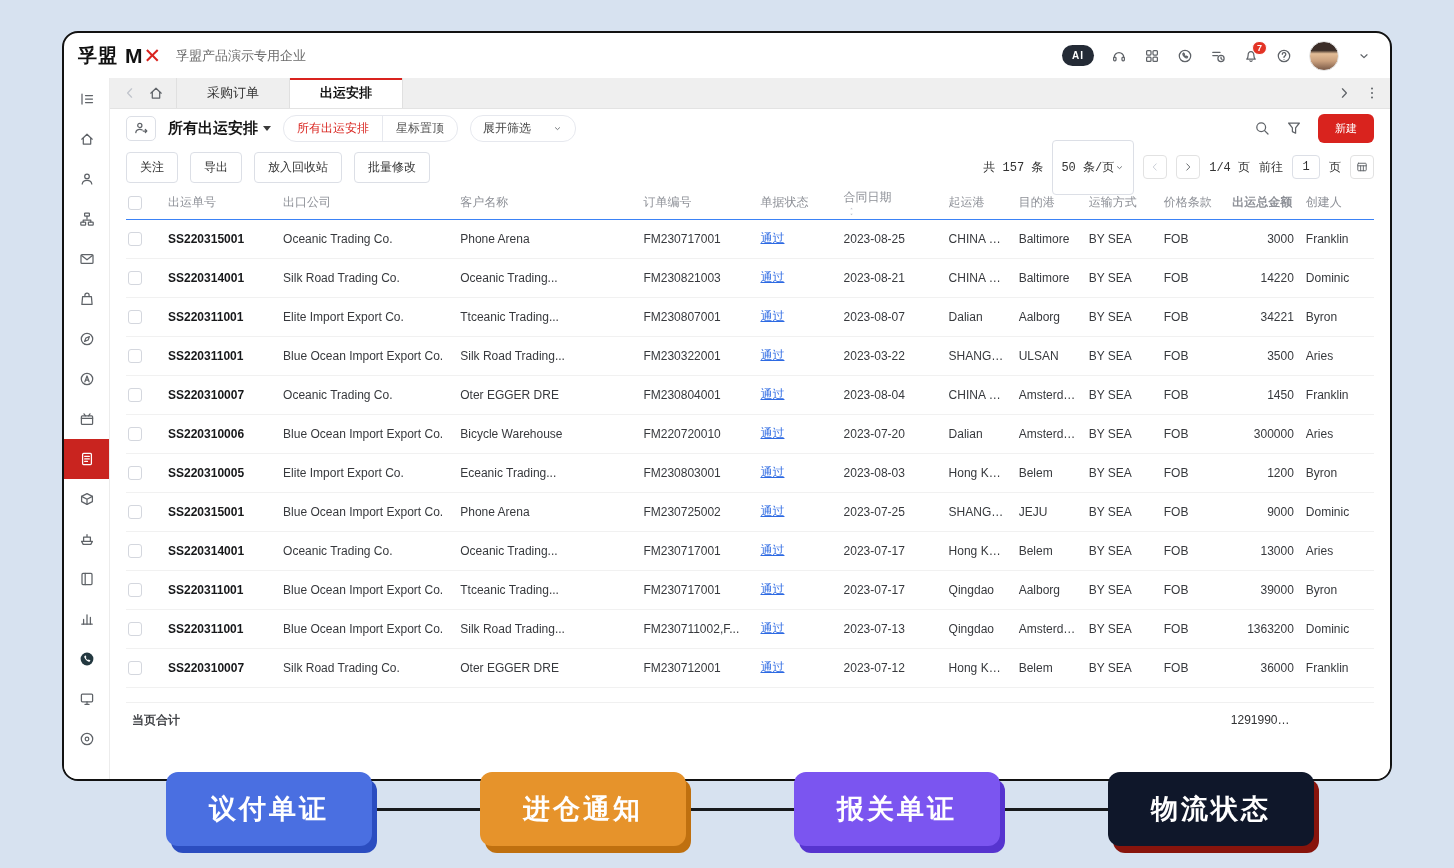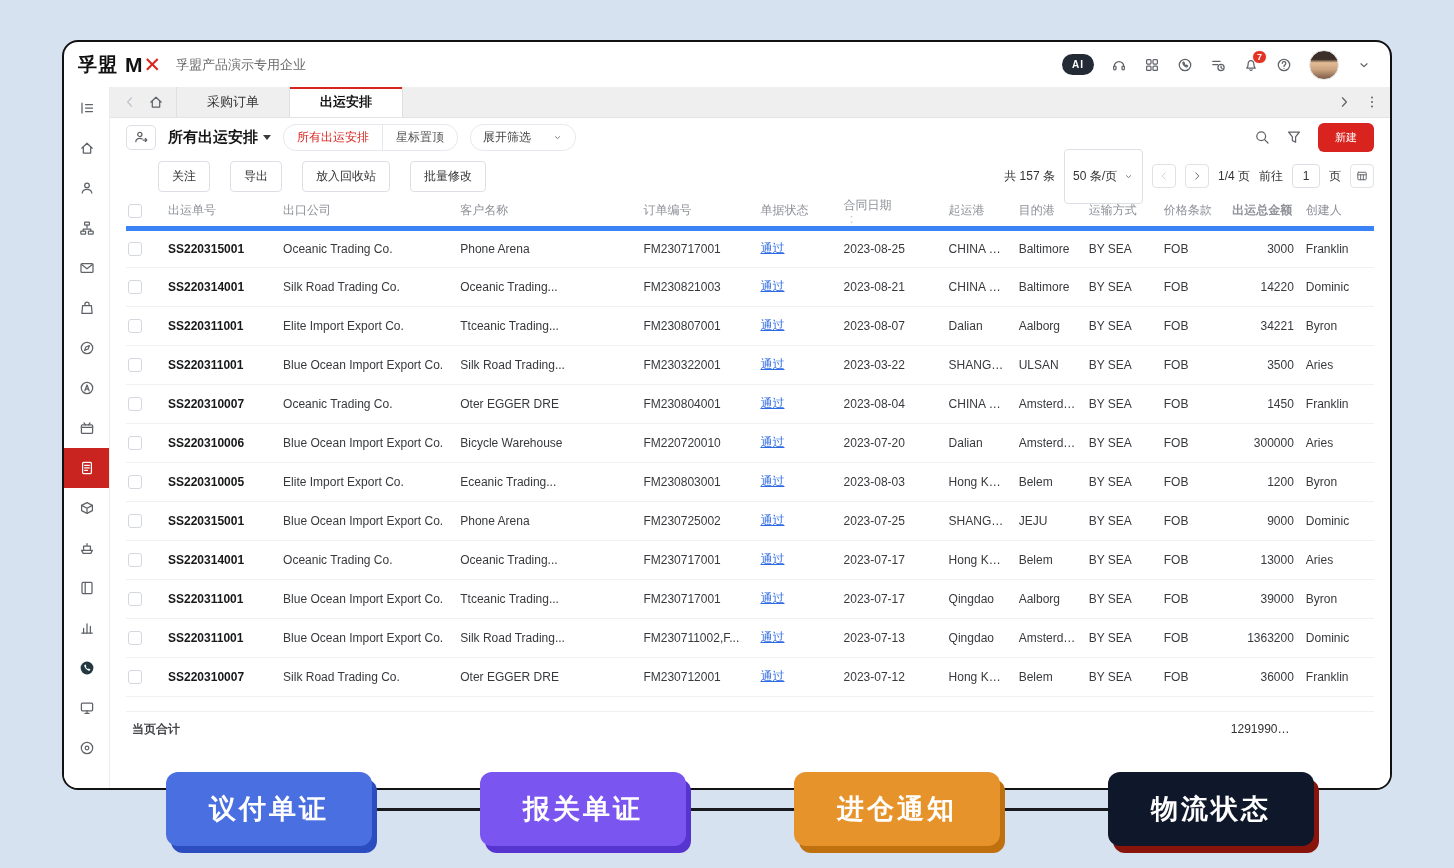"孚盟" .window { top: 40px -> 31px }
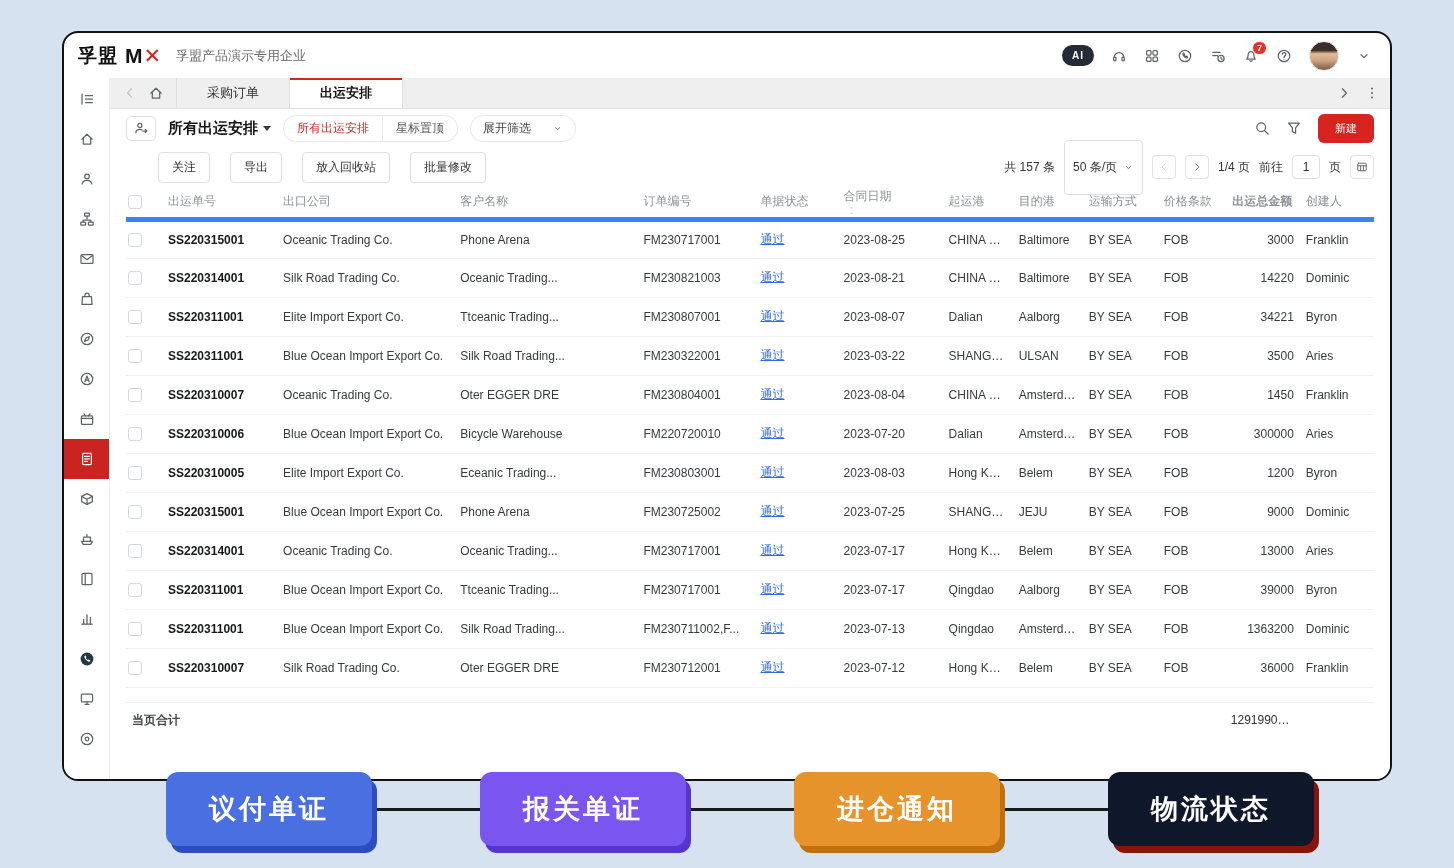"关注" span { gap: 20px -> 12px; margin-left: 32px -> none }
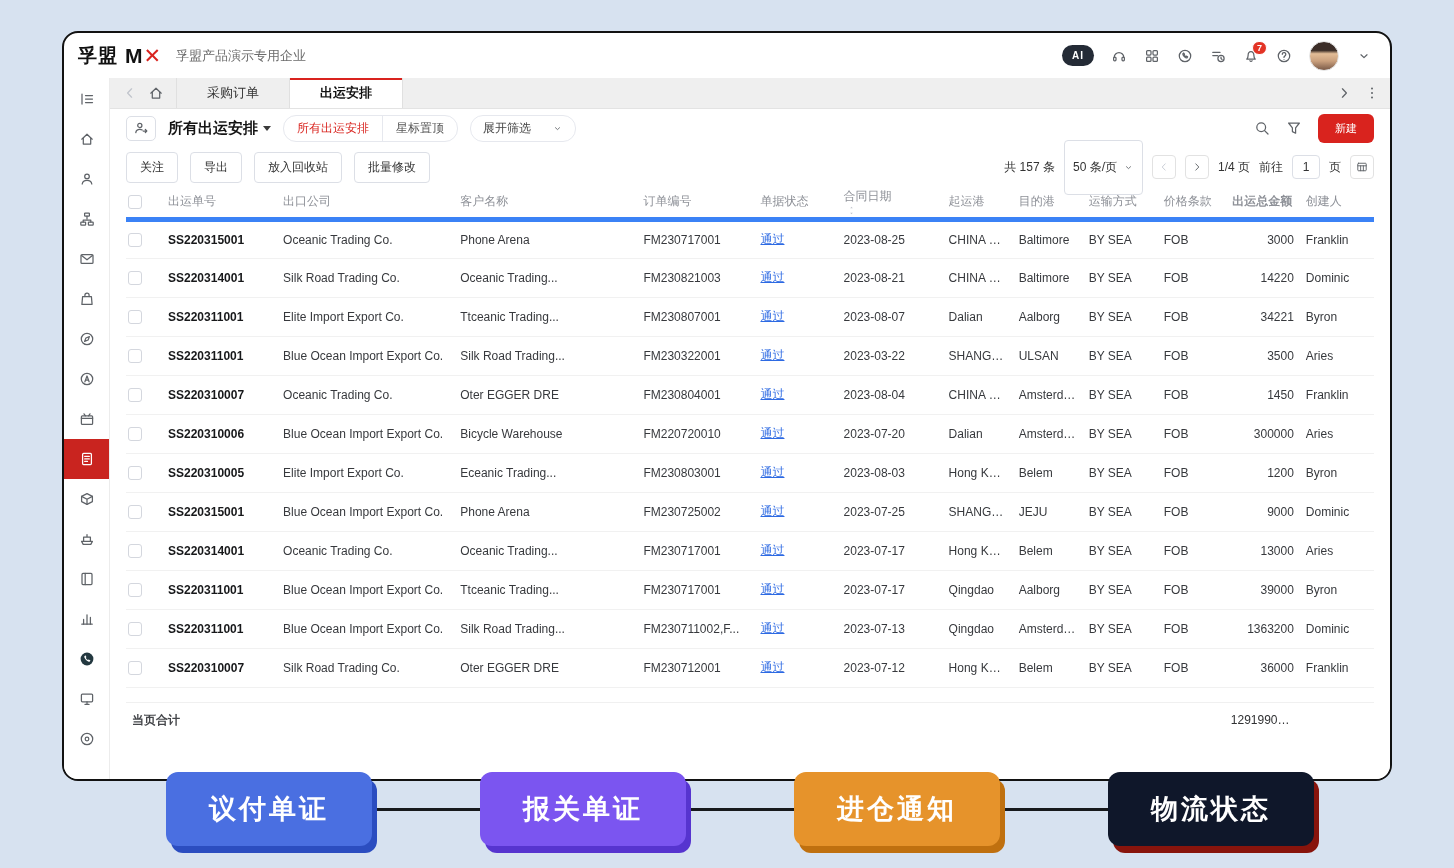"共 157 条" .pager { font-family: none -> Liberation Mono, monospace }
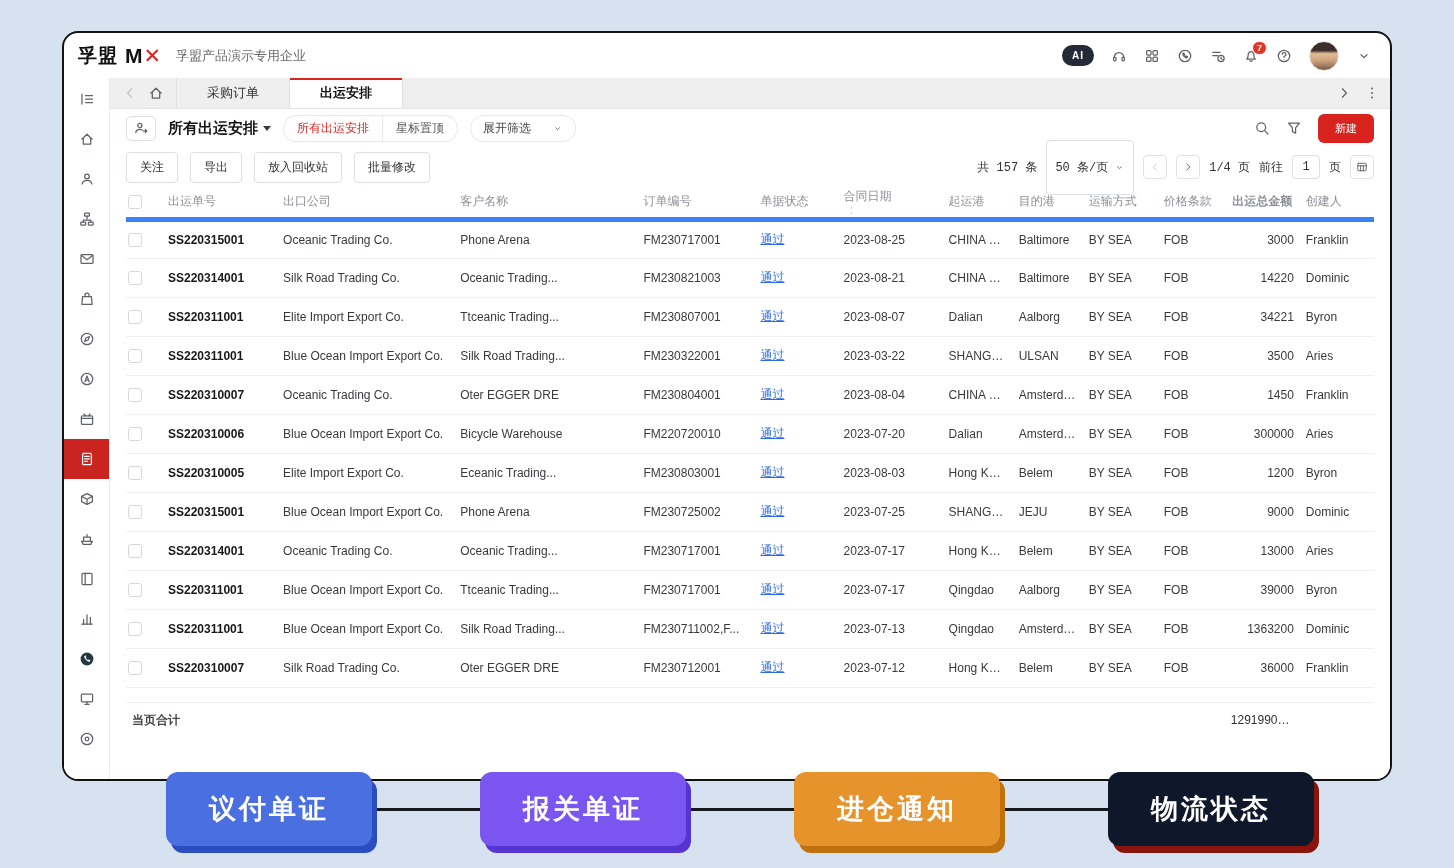"50 条/页" .page-size { gap: 6px -> none }
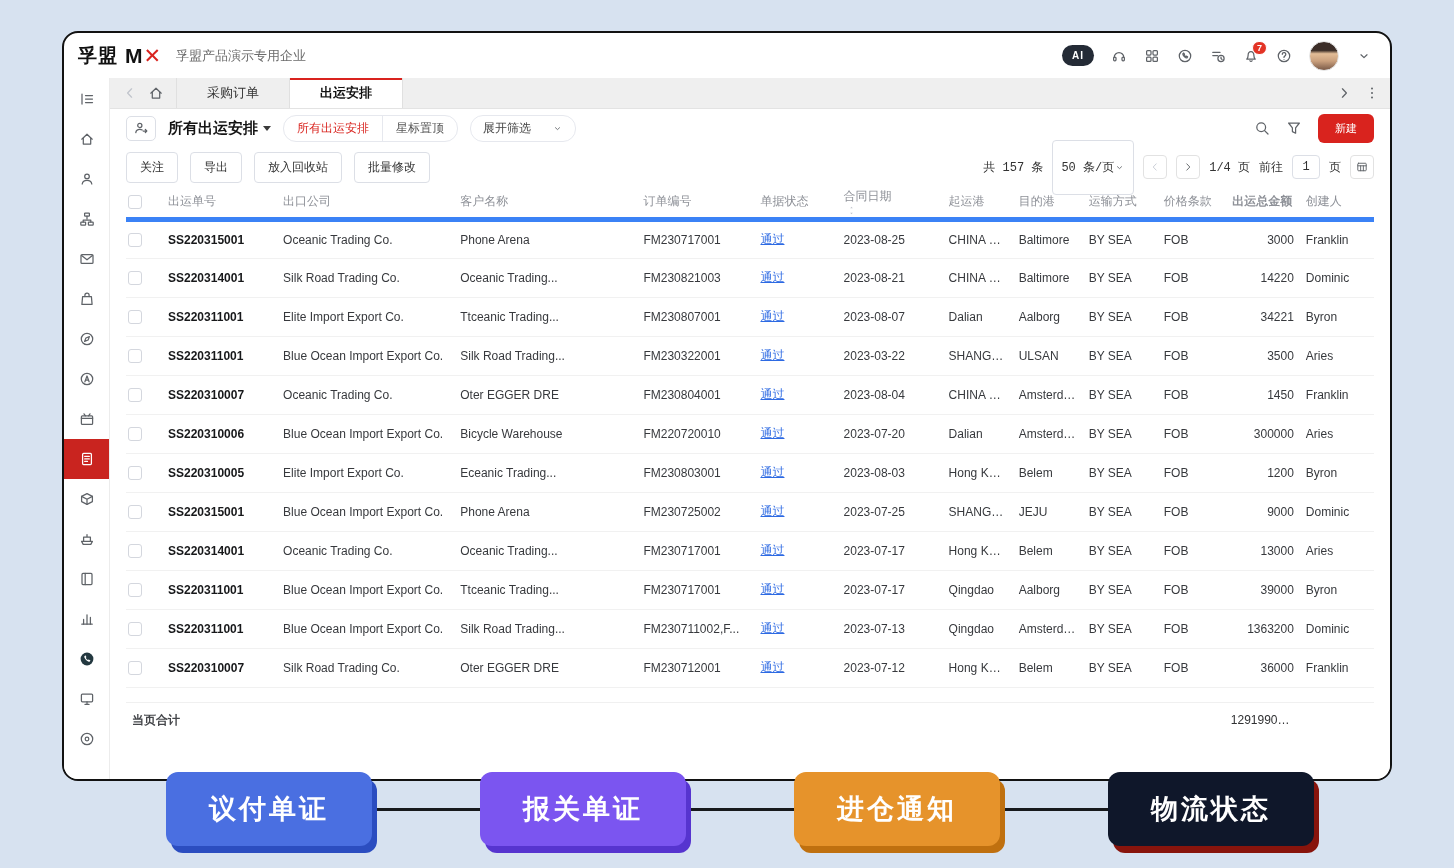"出运单号" thead th { border-bottom: 5px solid #3b82f6 -> 1px solid #3b82f6 }
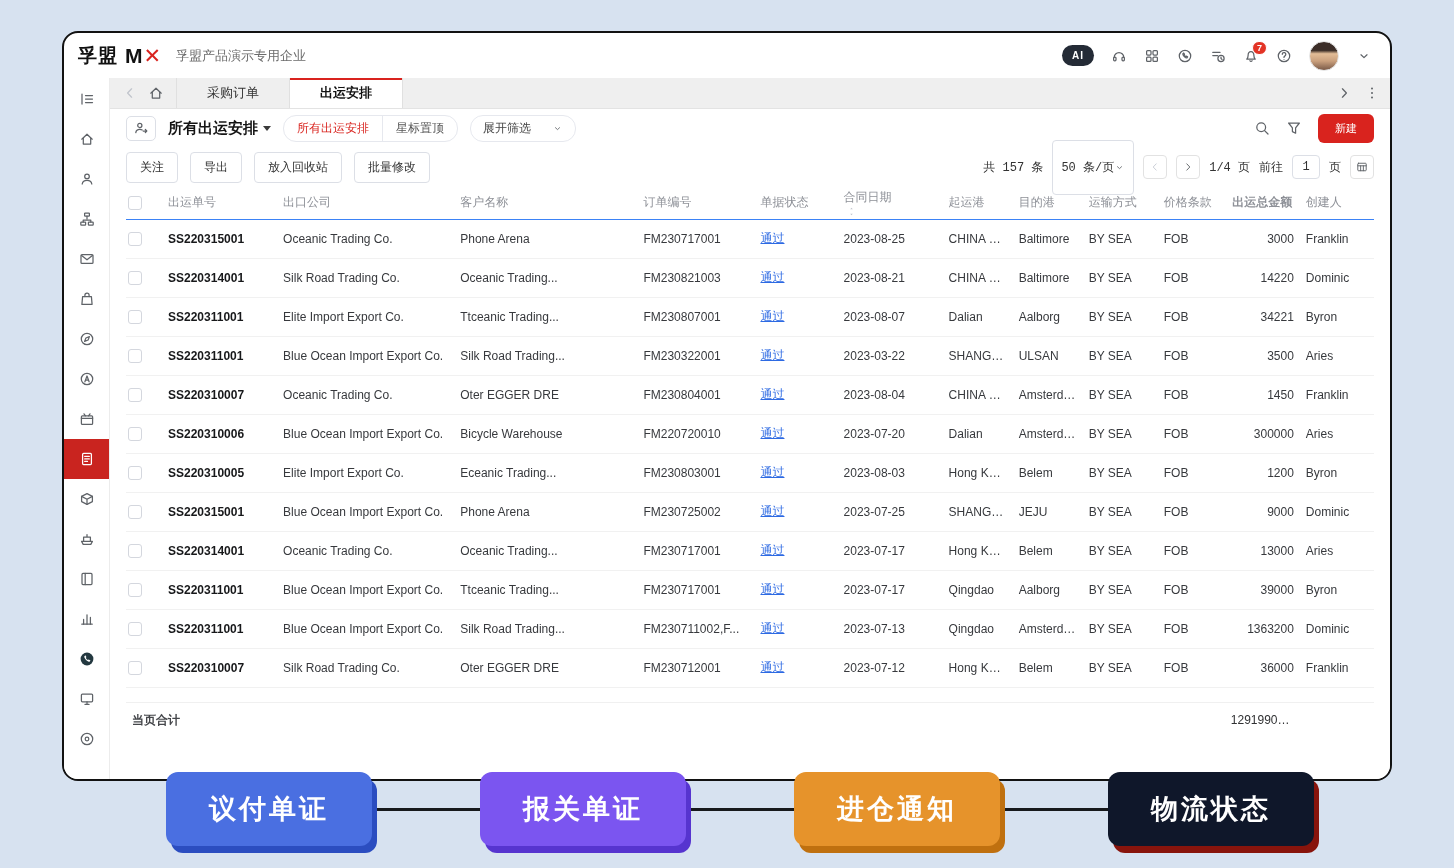"报关单证" button.doc-btn { order: before "进仓通知" -> after "进仓通知" }
